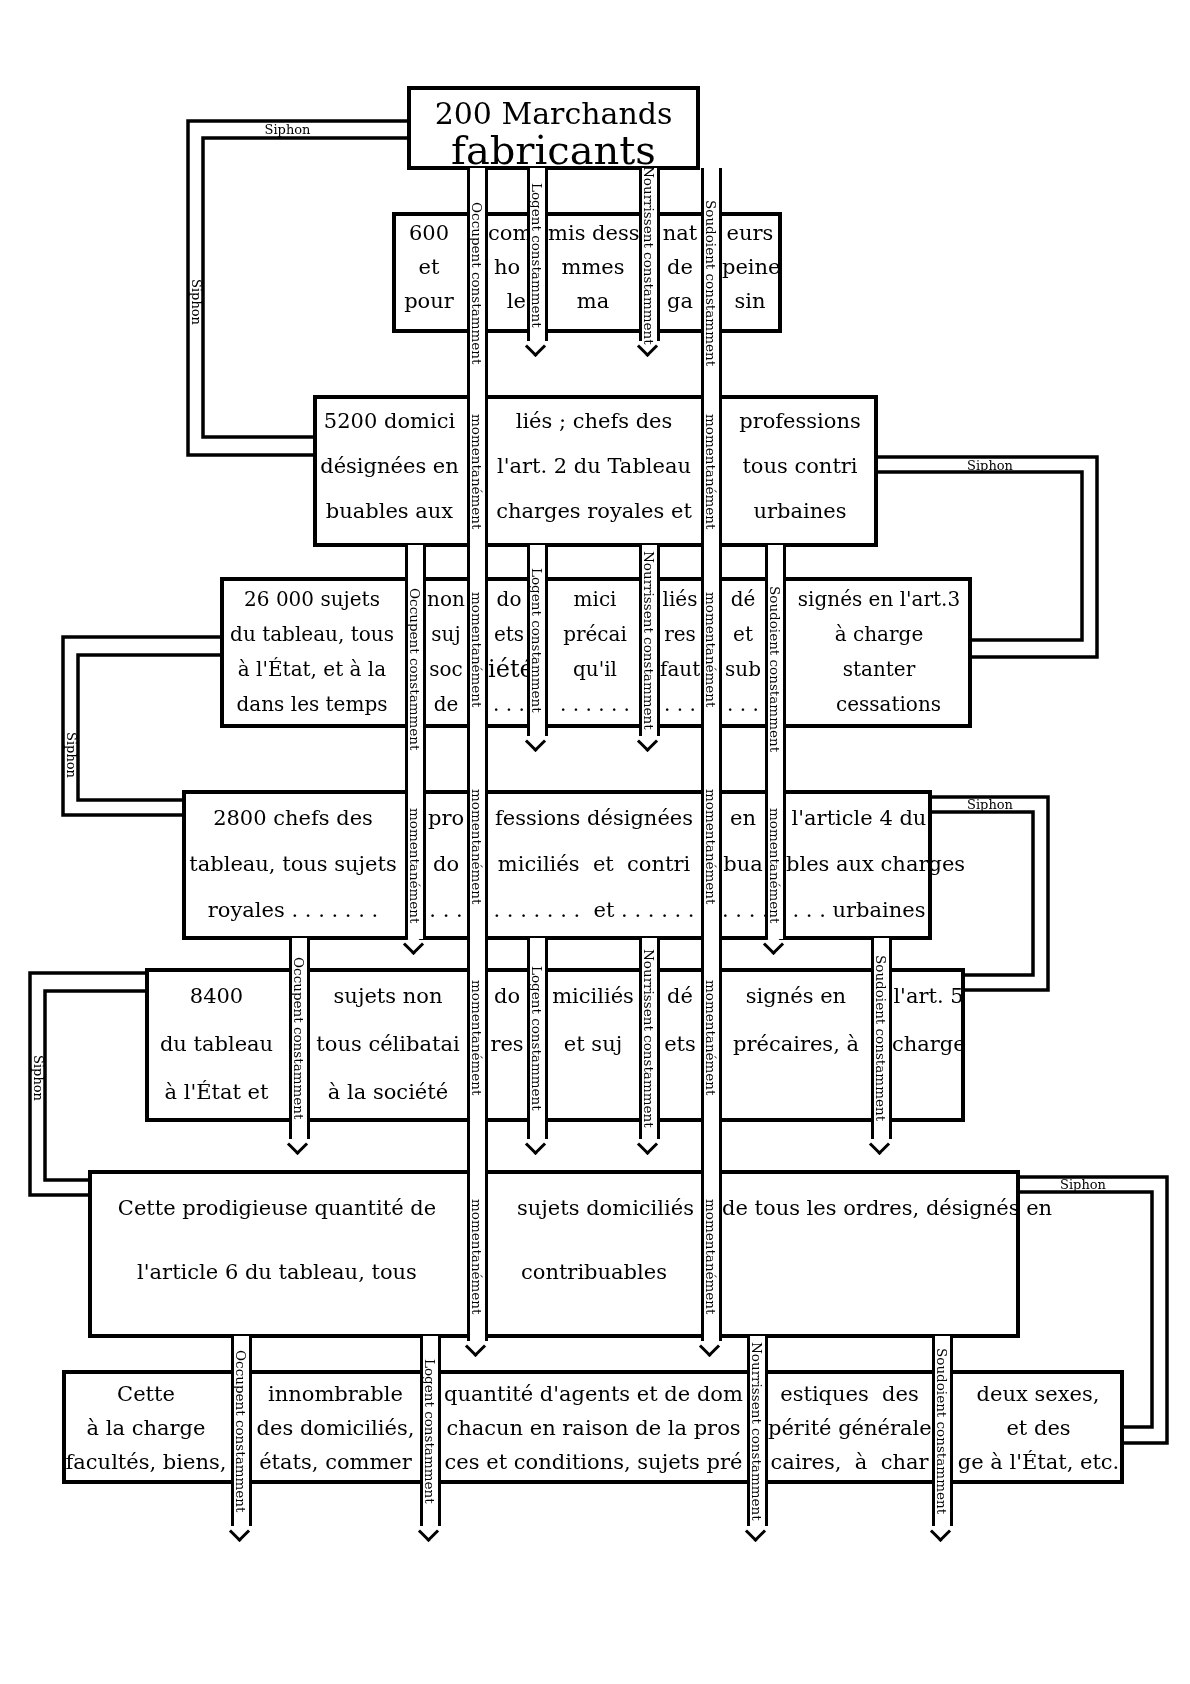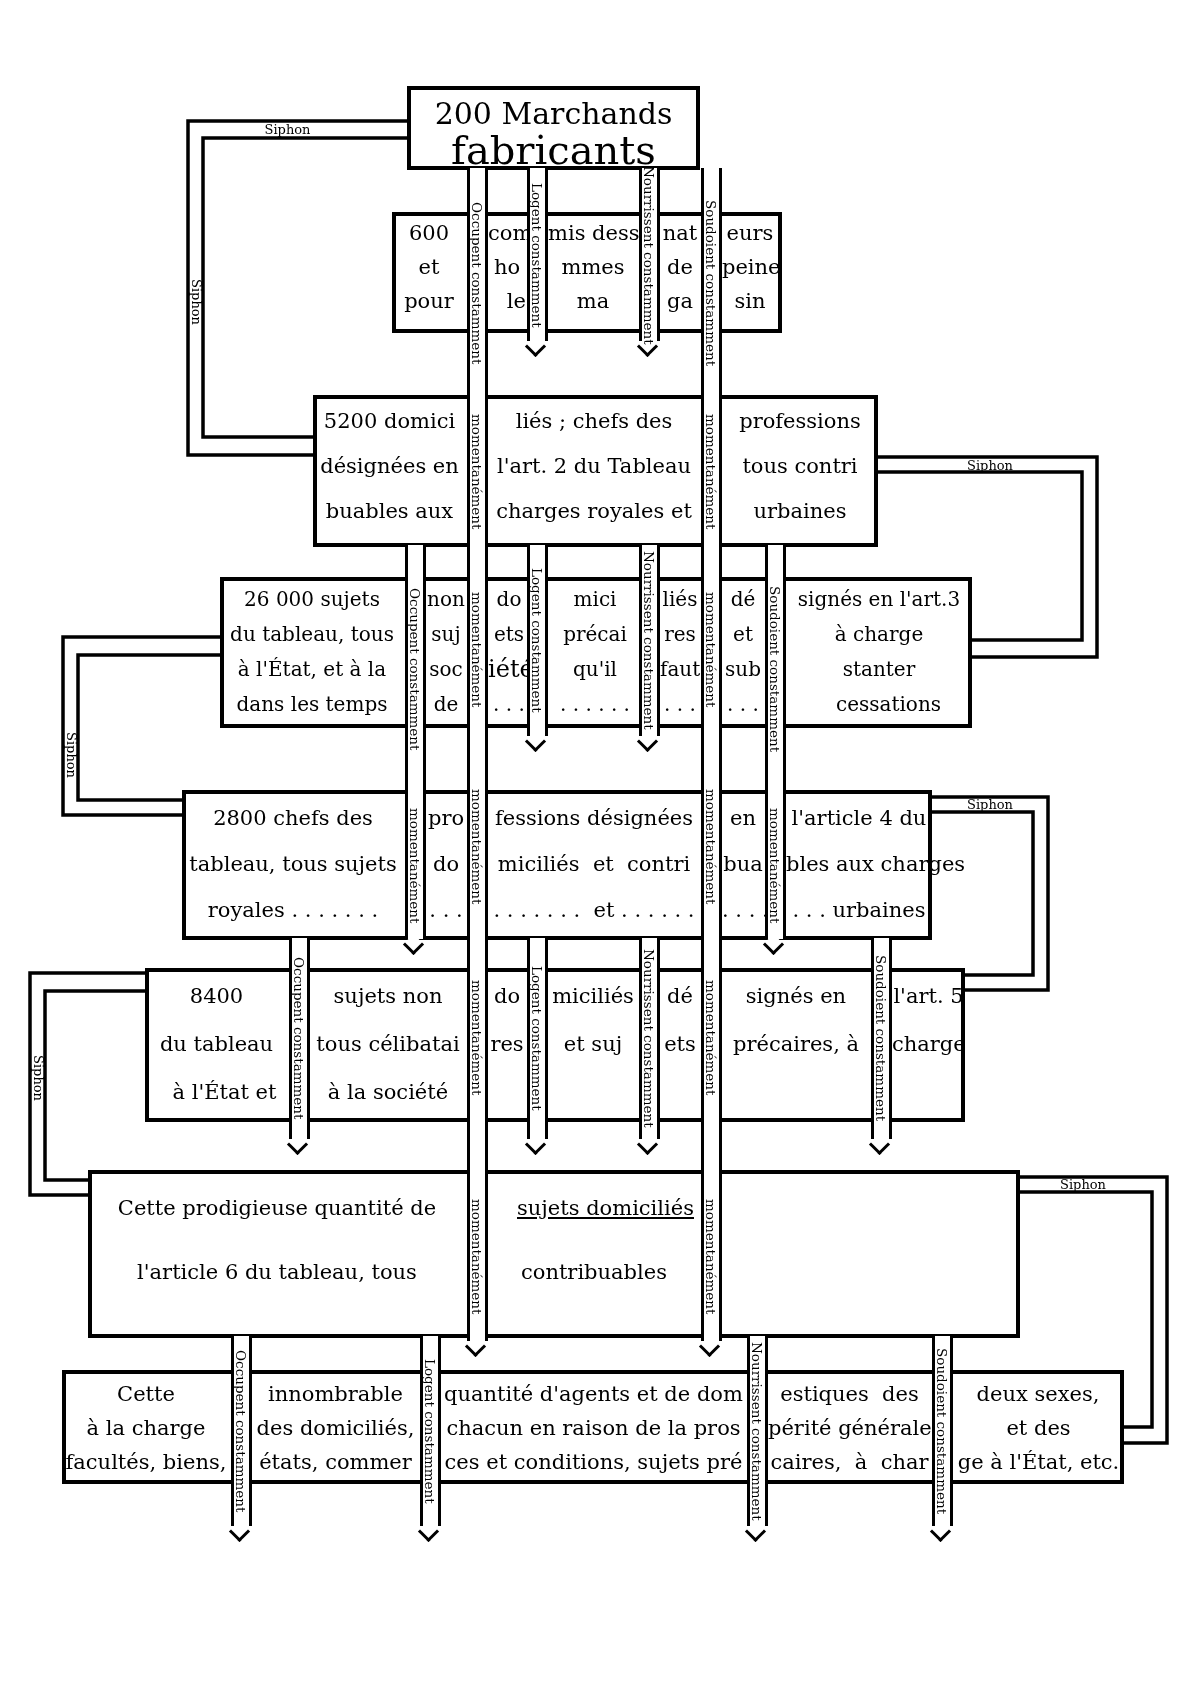"à l'État et" div.cell { padding-left: 8px -> none }
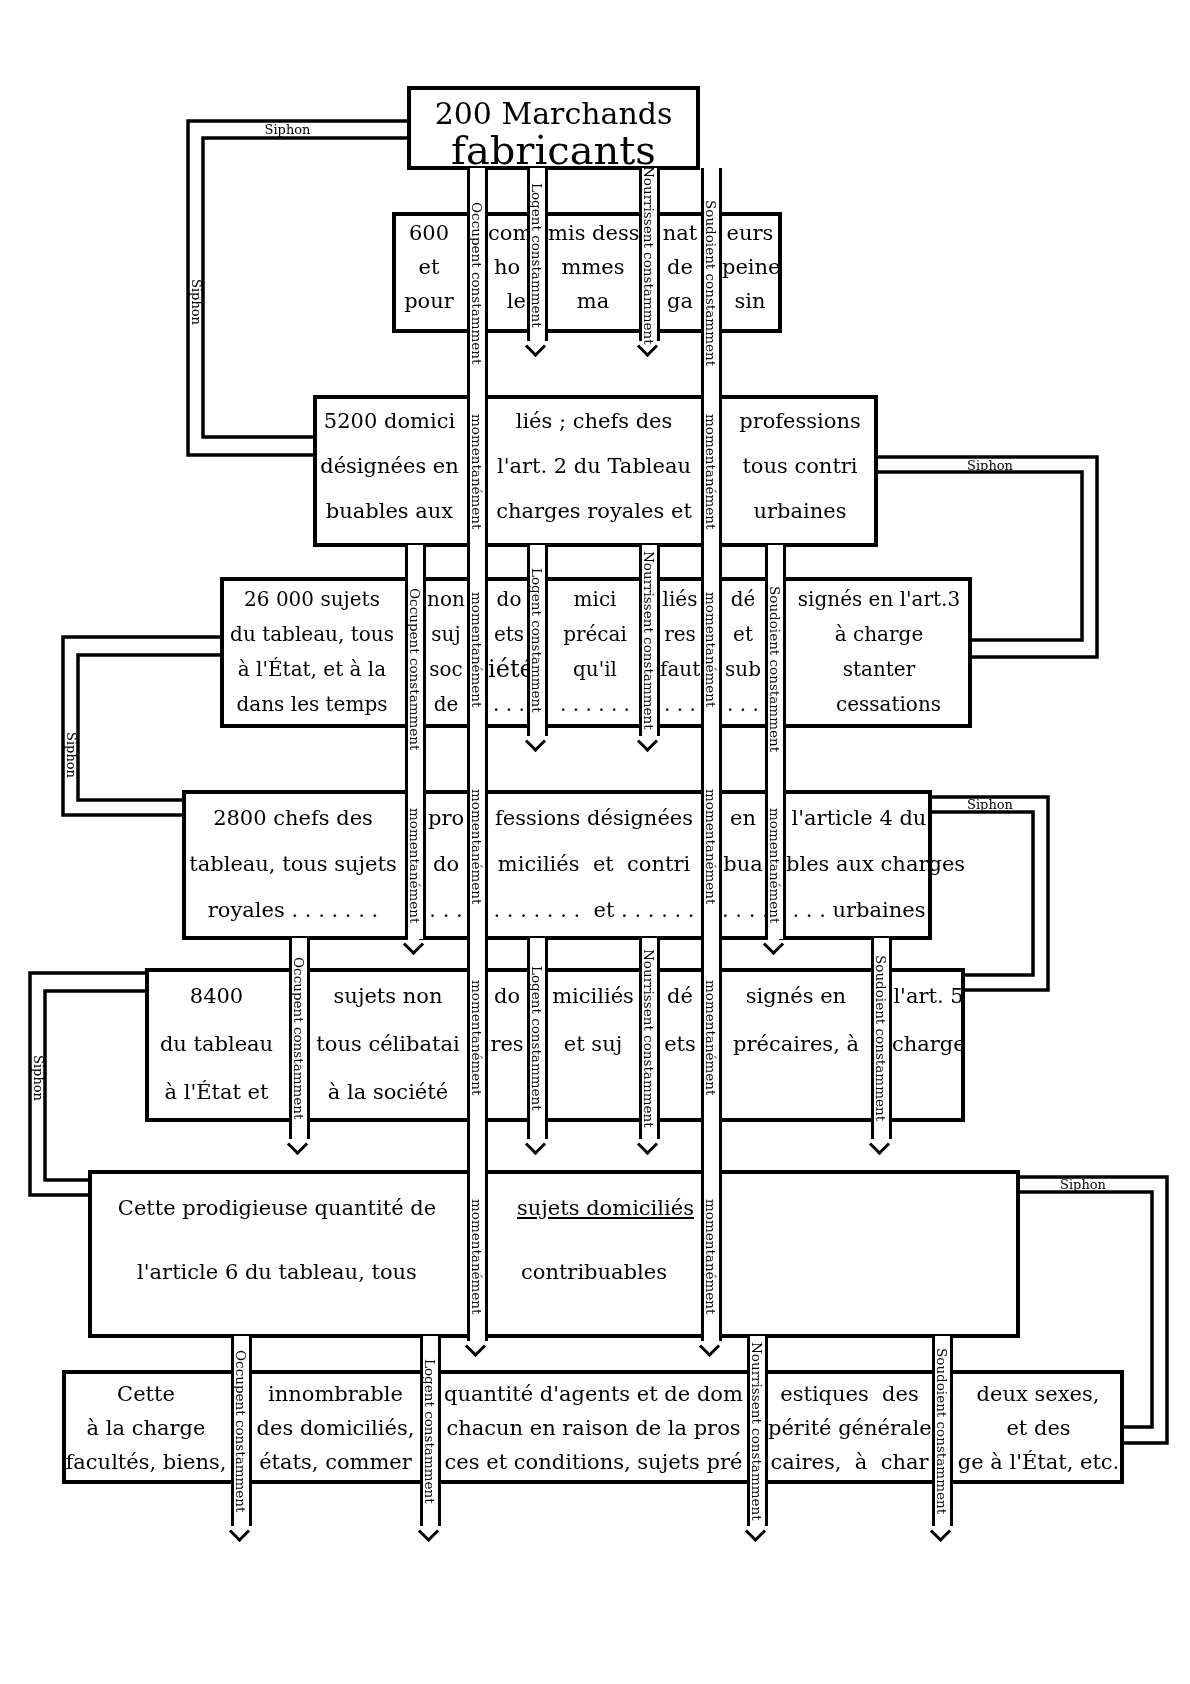"sujets domiciliés" div.cell { text-decoration: underline -> none }
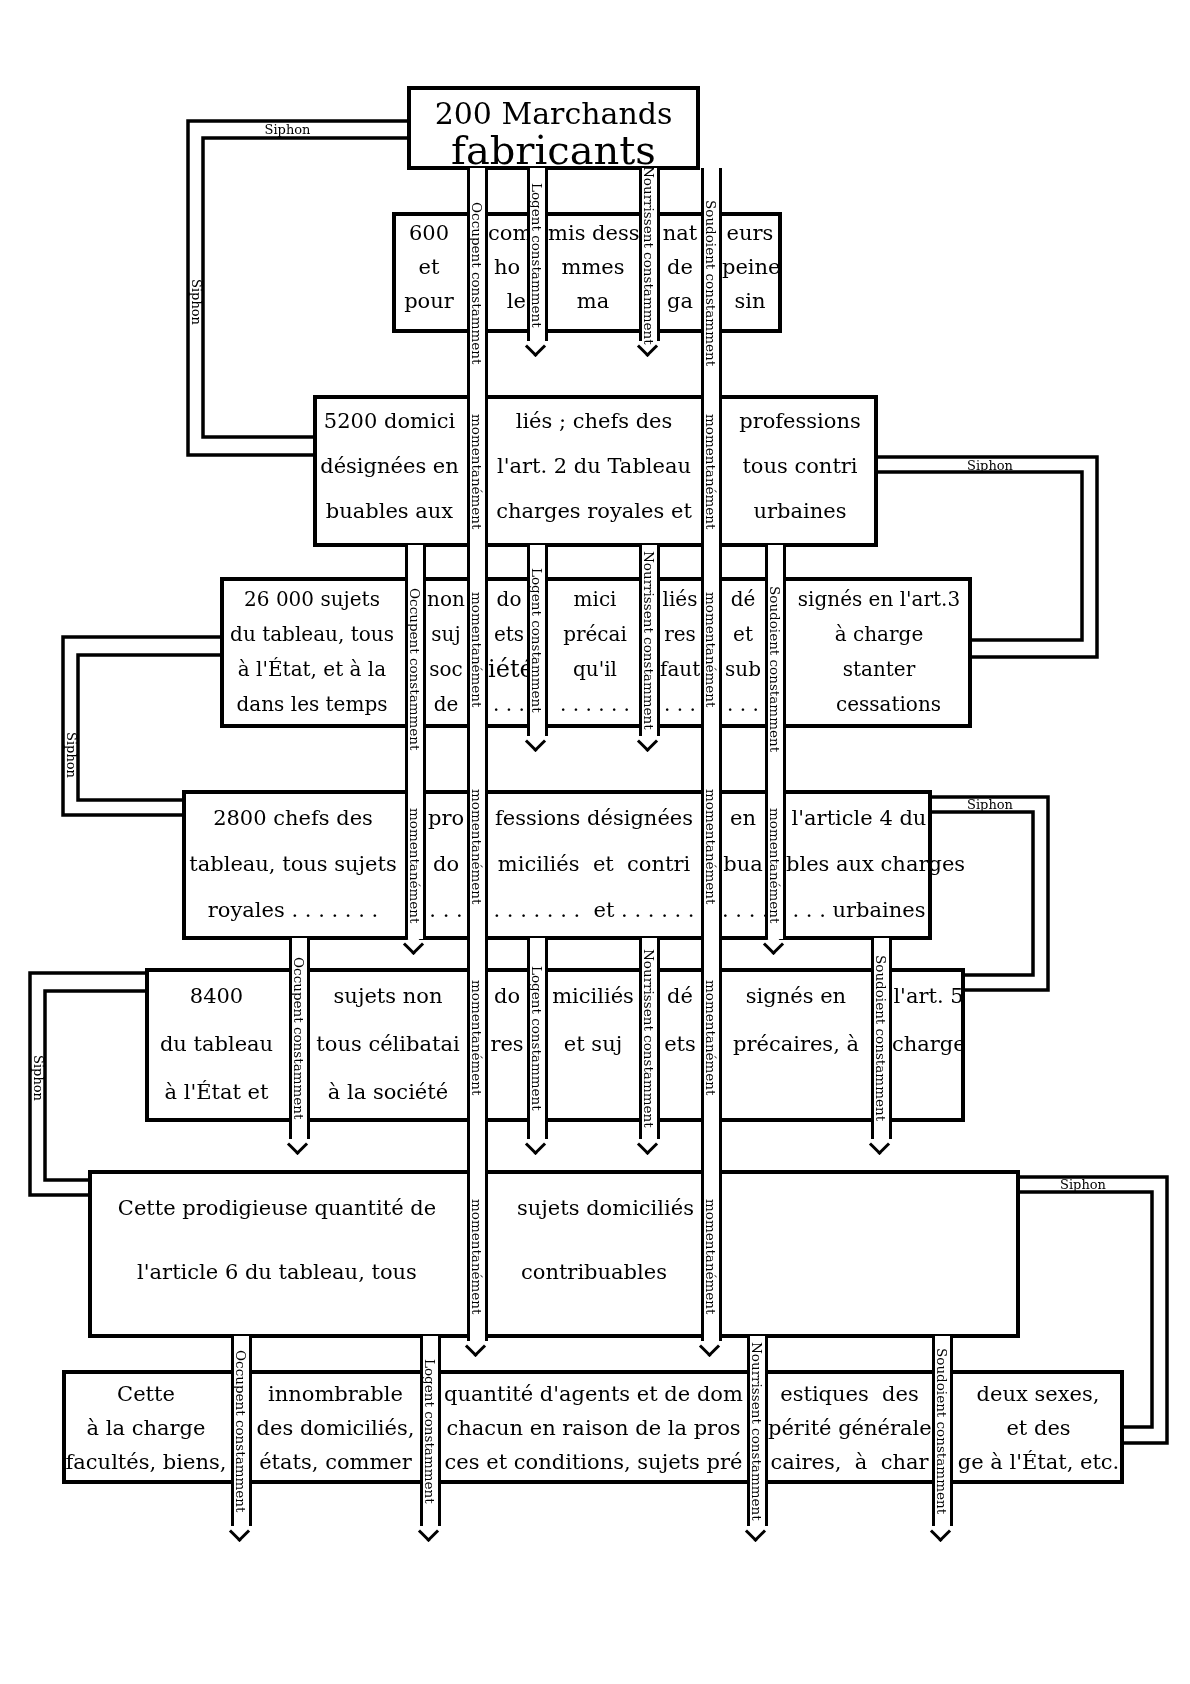"de tous les ordres, désignés" div.cell { html: none -> <div>de tous les ordres, désignés en</div> }
